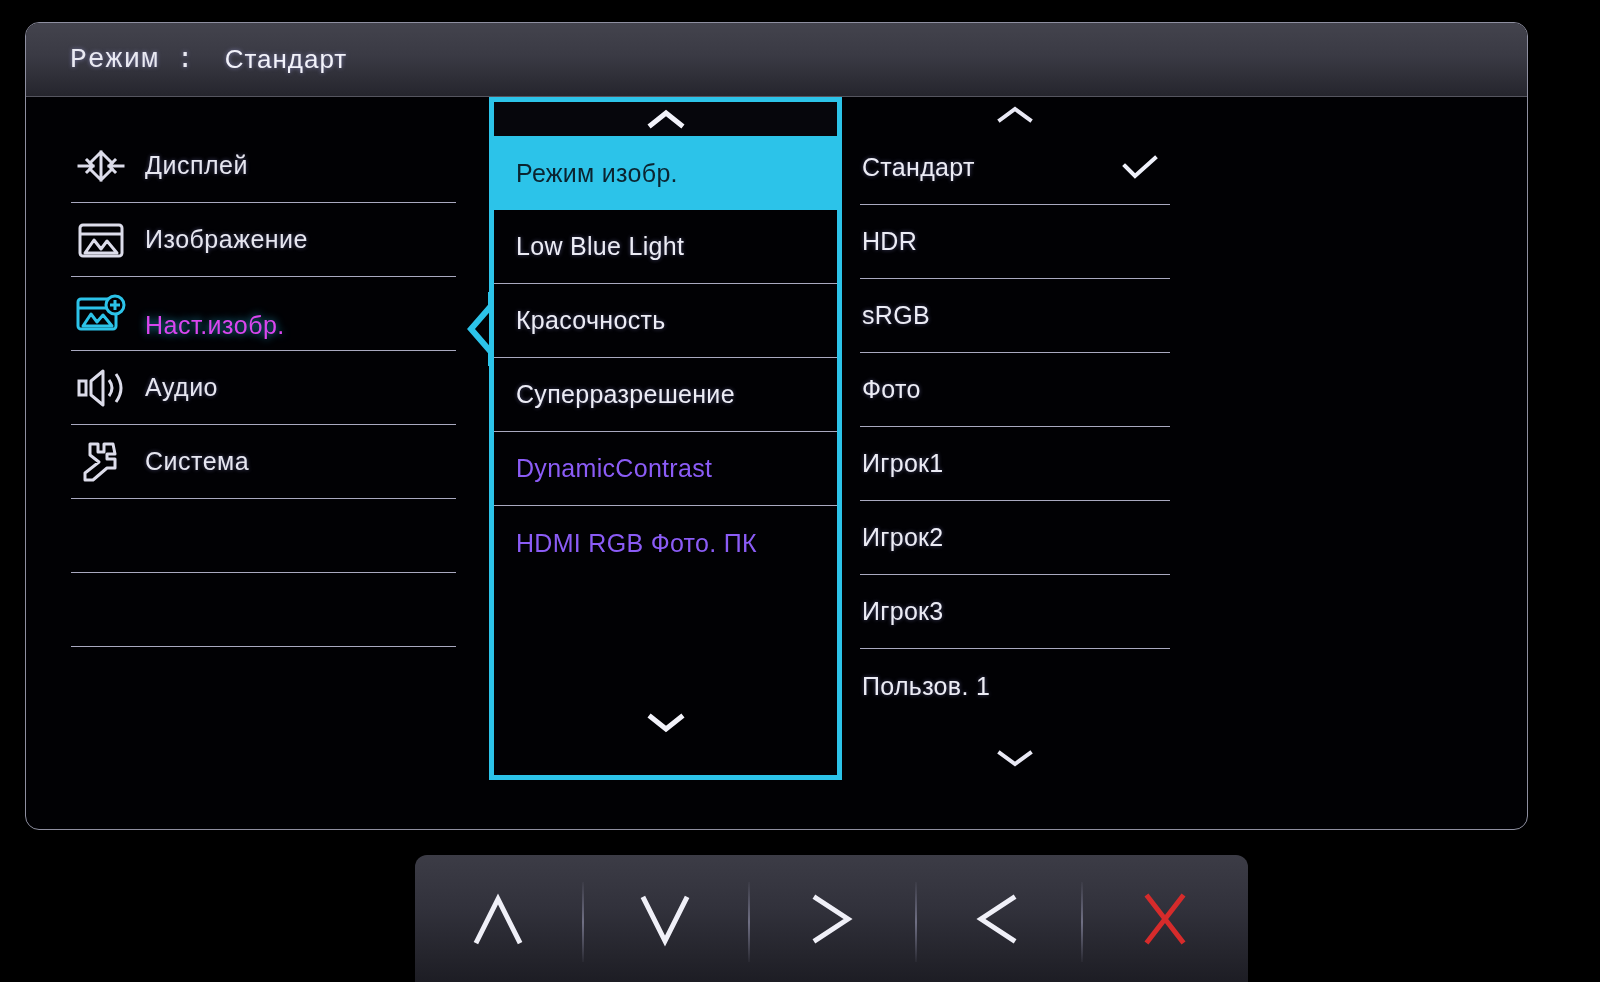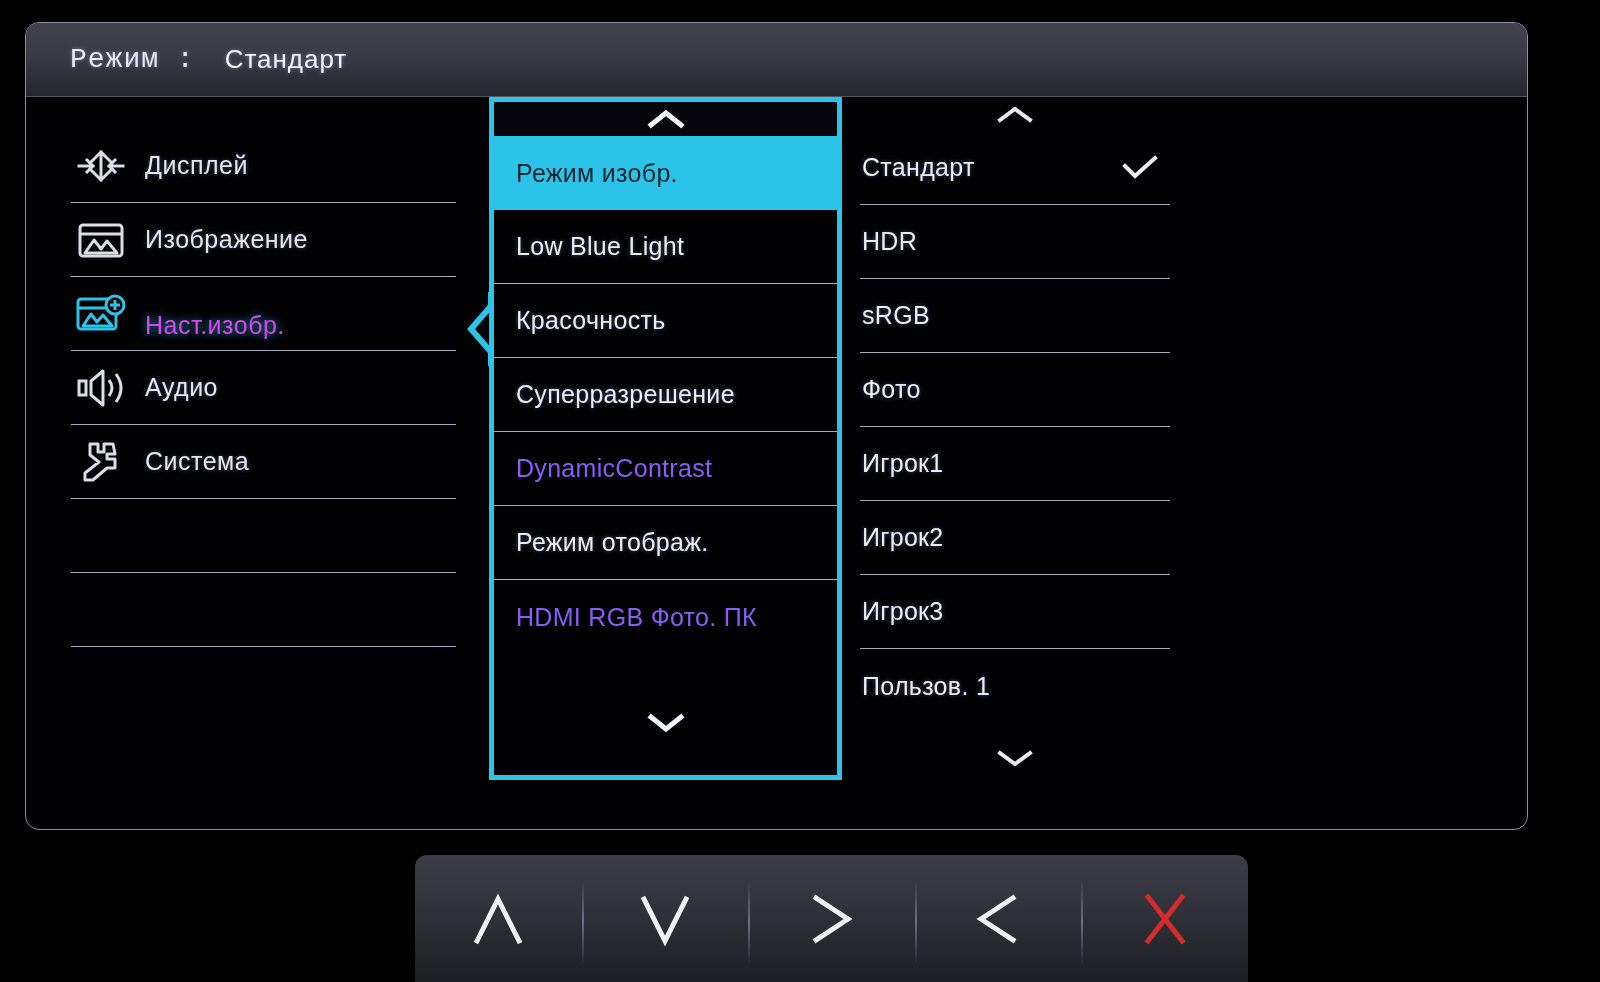"Режим отображ." div.mid-row { html: <div> <span>Режим отображ.</span> </div> -> none }
